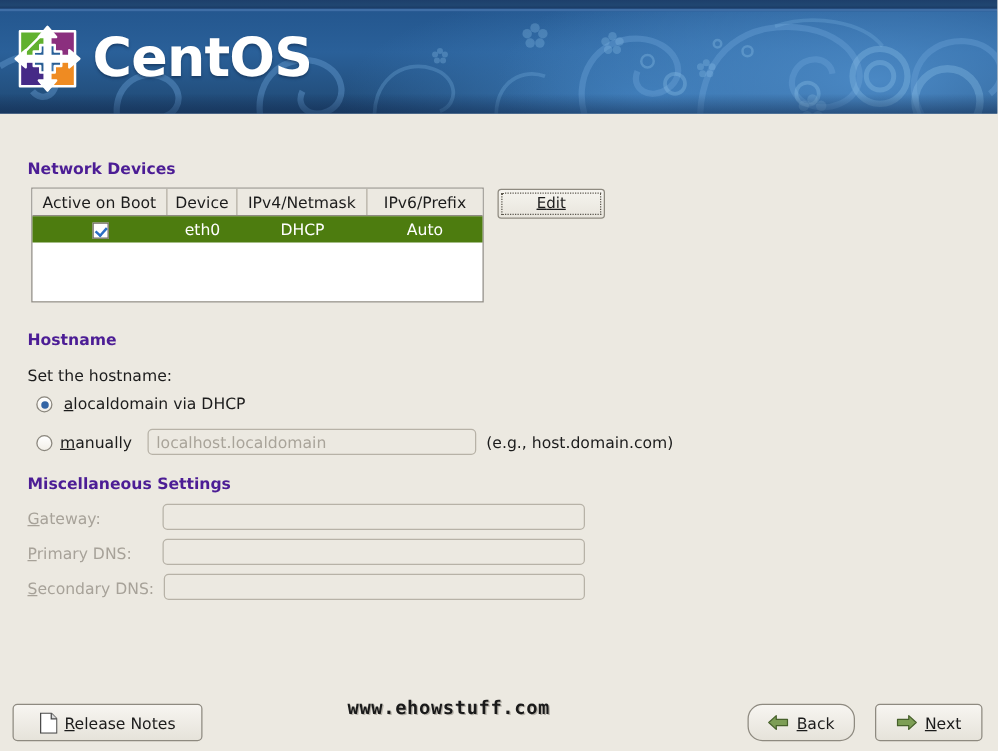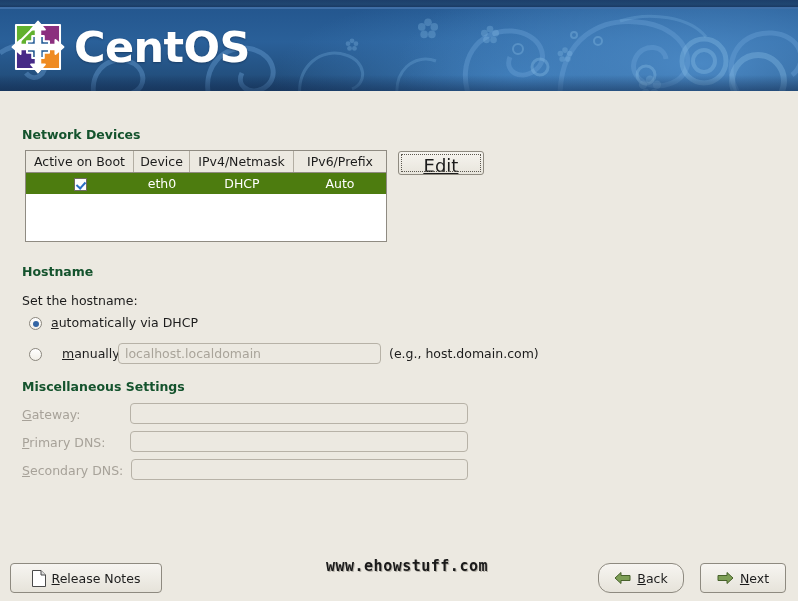"Network Devices" .section-title { color: #14532d -> #4c1d95 }
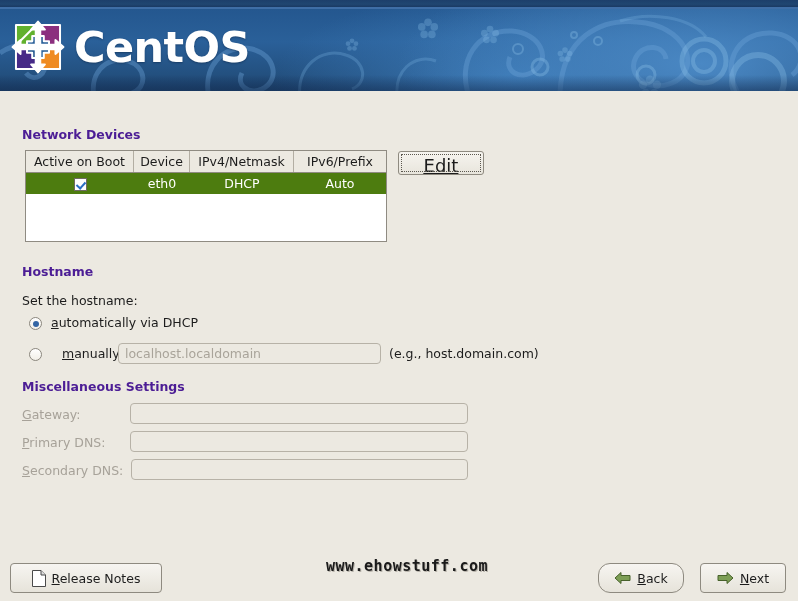"Edit" #edit-btn .btnlabel { font-size: 18px -> 12px }
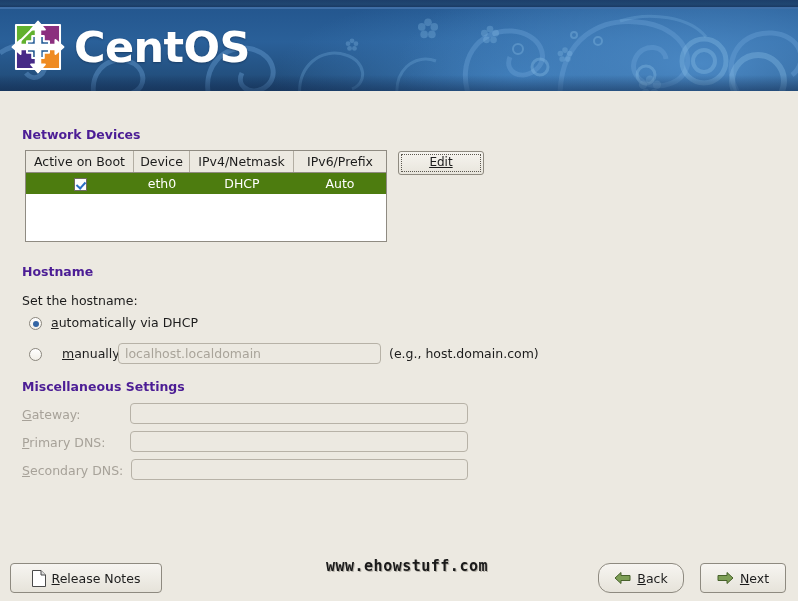"utomatically via DHCP" span { text: utomatically -> localdomain }
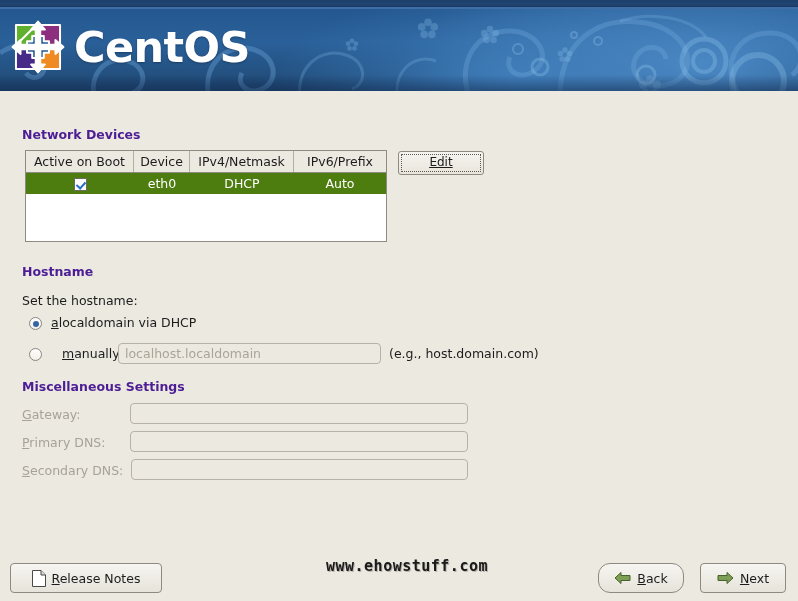"manually" label.plainlabel { left: 62px -> 48px }
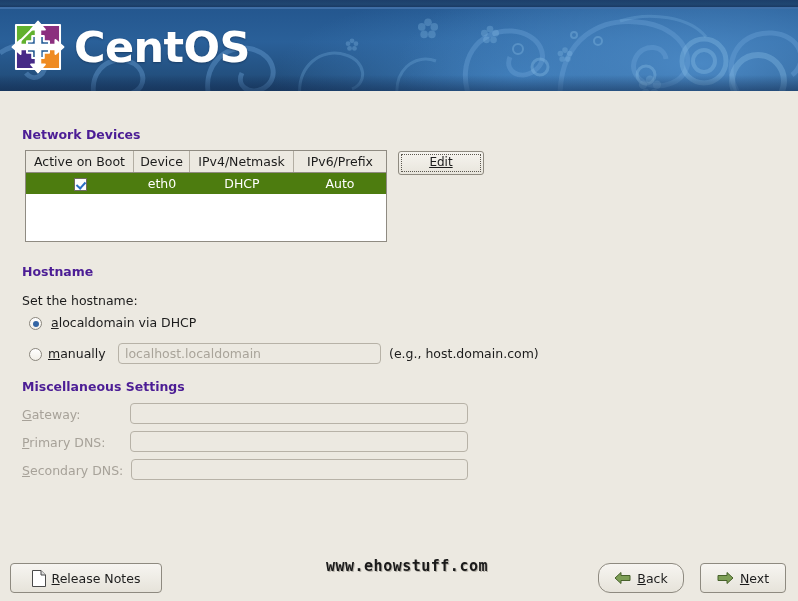"www.ehowstuff.com" #watermark { text-align: right -> left }
